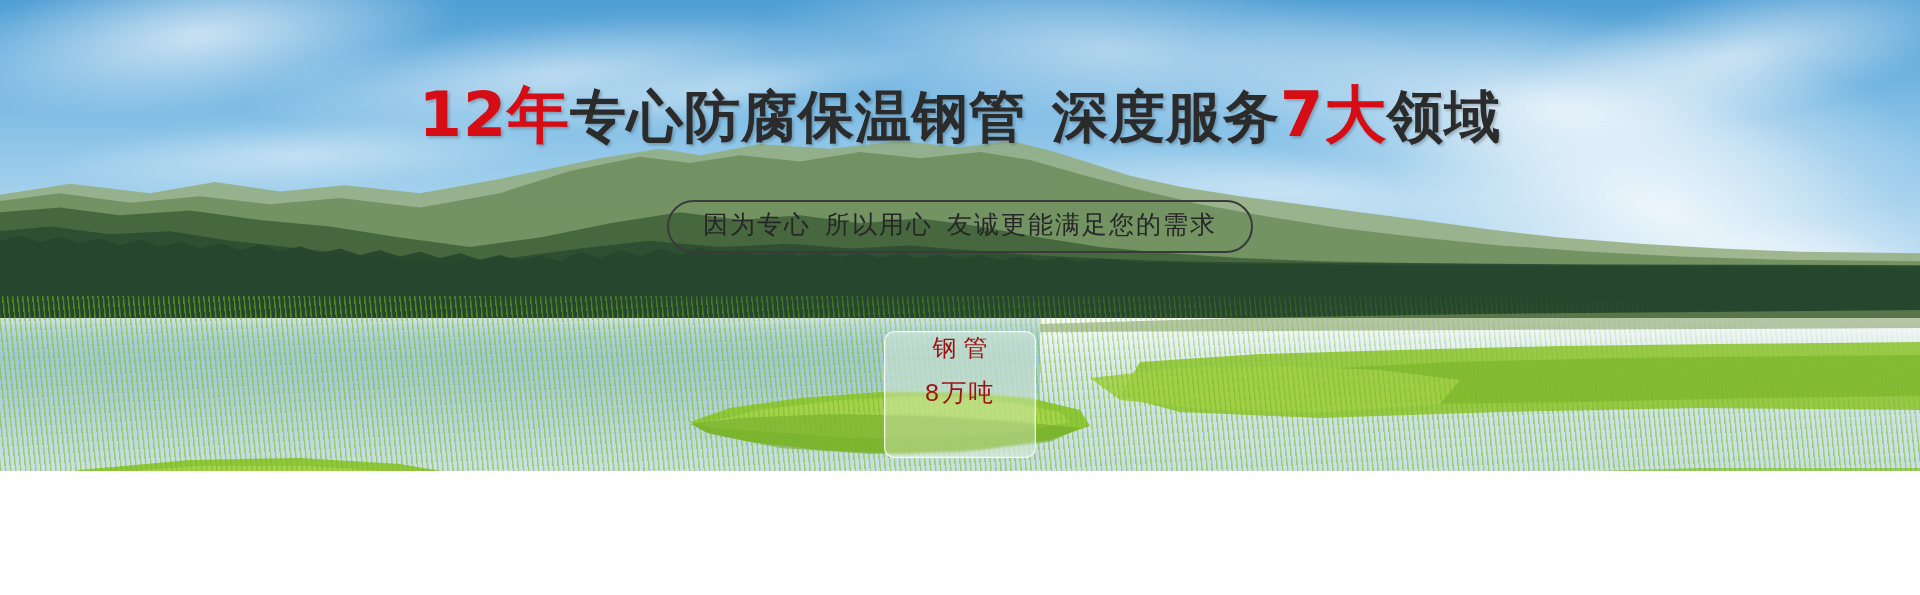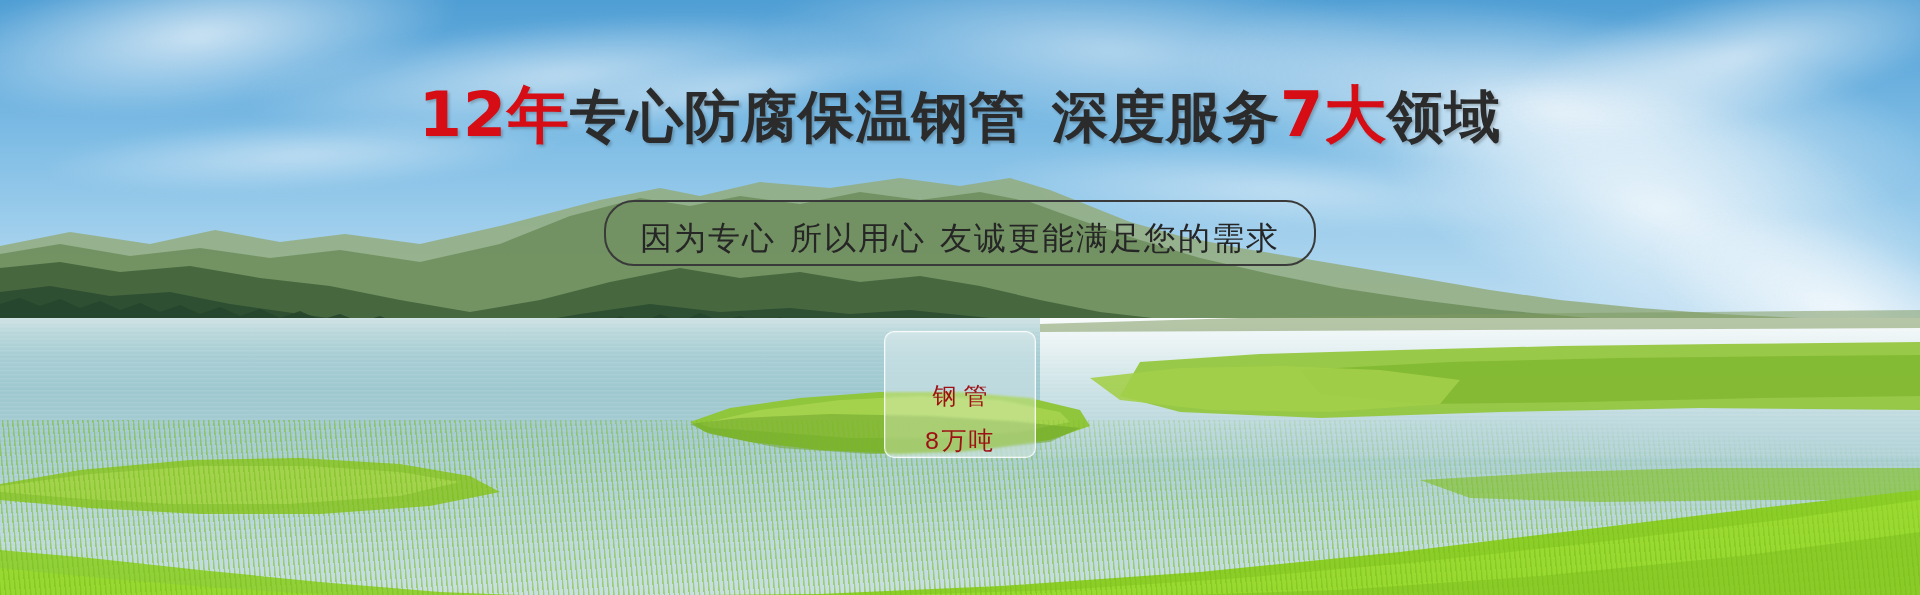"12年专心防腐保温钢管 深度服务7大领域" .banner { height: 595px -> 471px }
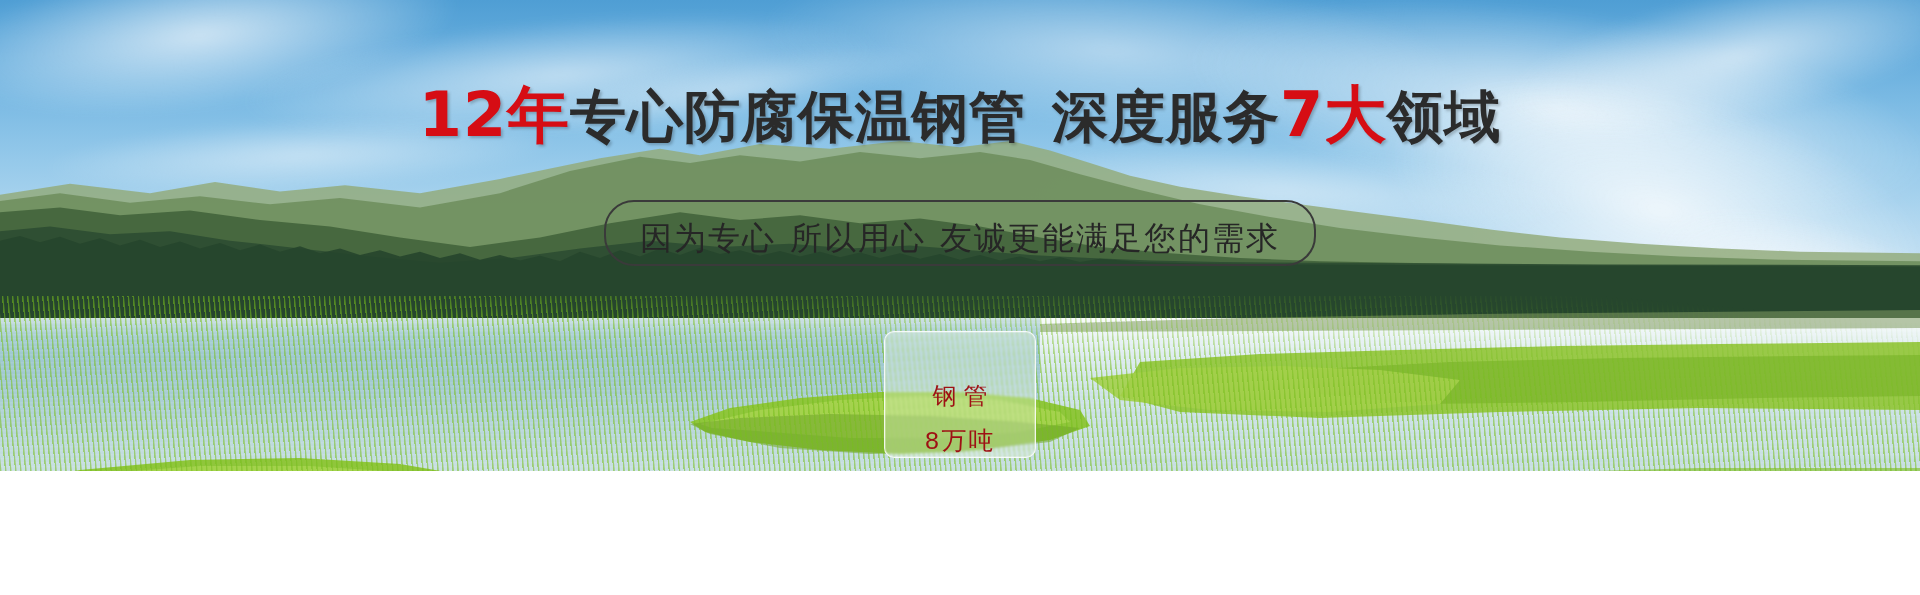"因为专心 所以用心 友诚更能满足您的需求" .pill { font-size: 32px -> 25px; padding: 21px 34px 11px -> 8px 34px 11px }
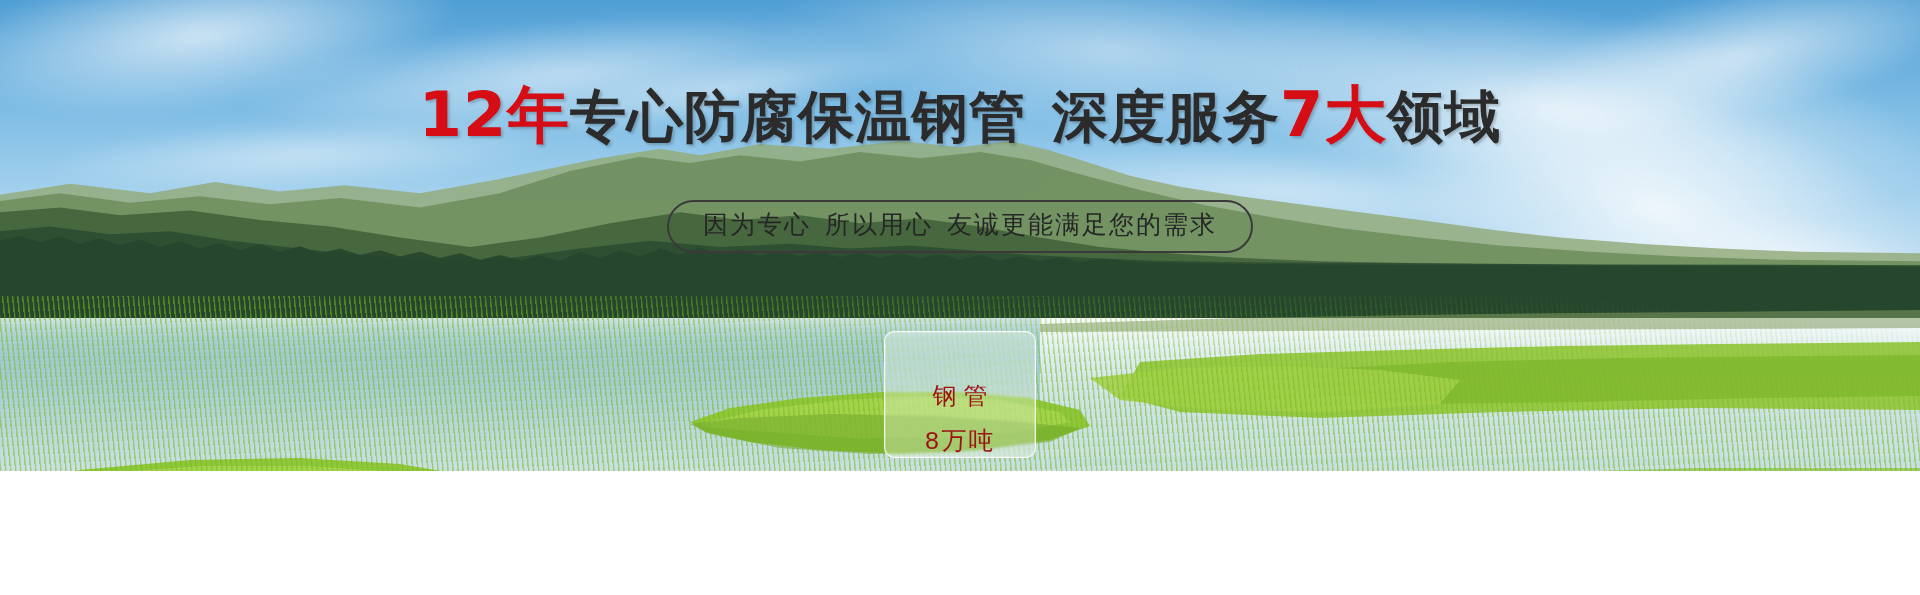"钢管" .card { justify-content: flex-end -> flex-start }
